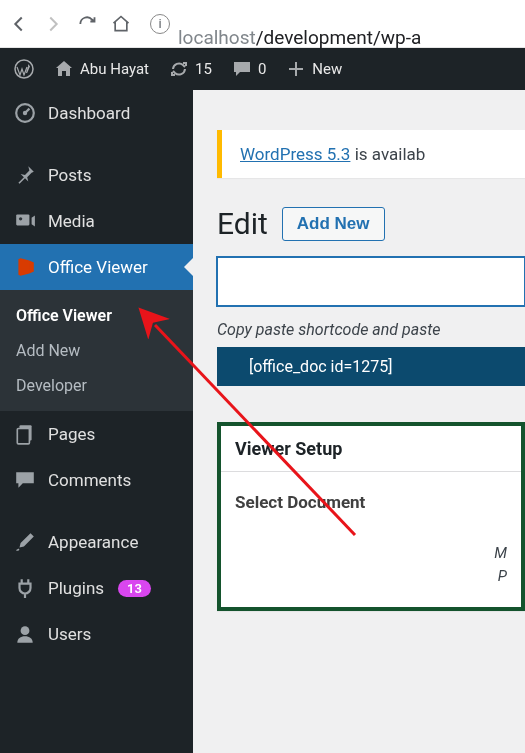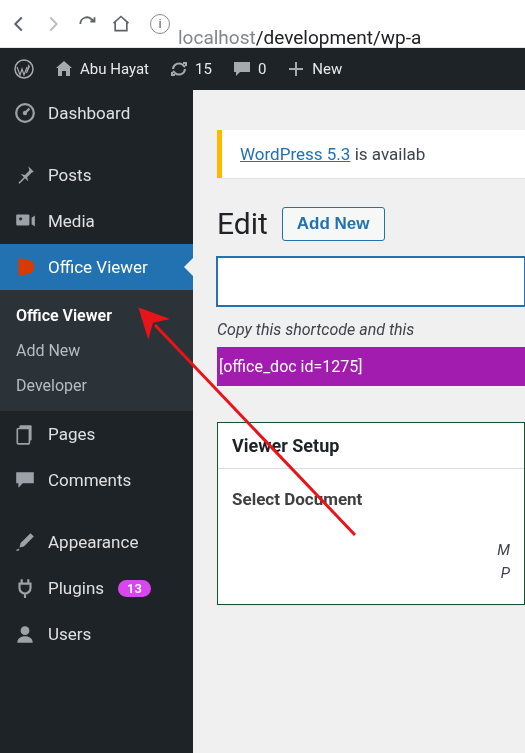"Copy this shortcode and this" div.hint { text: this shortcode and this -> paste shortcode and paste }
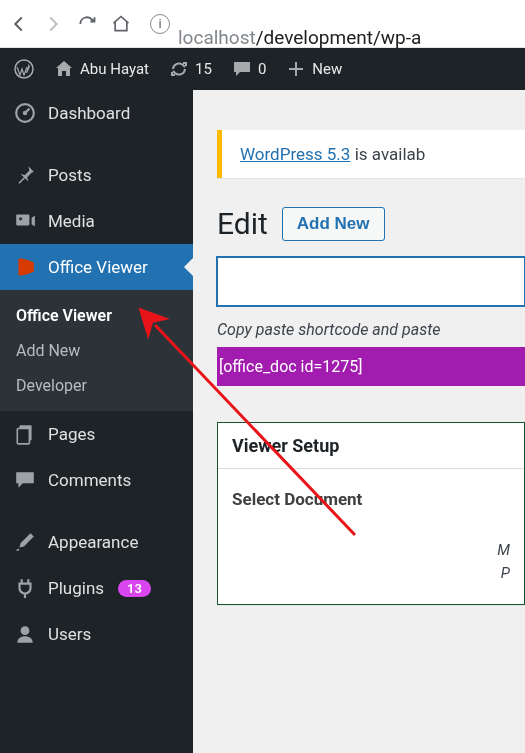"[office_doc id=1275]" .shortcode-box { background: #a21caf -> #0c4a6e; padding: 10px 2px -> 10px 32px }
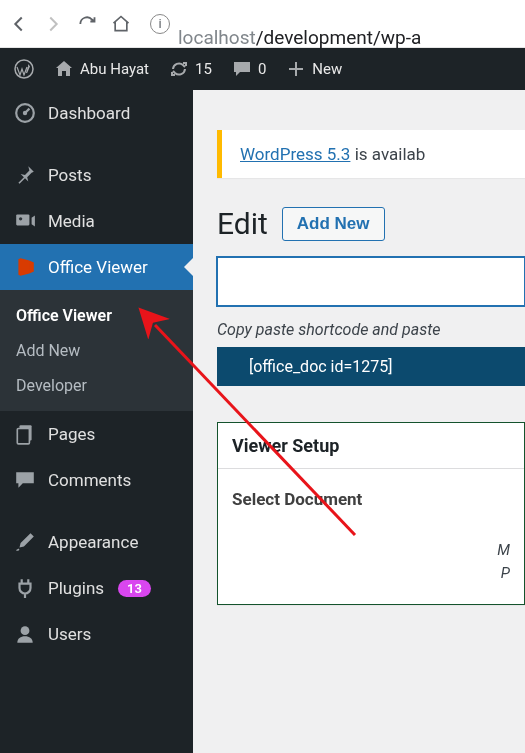"Viewer Setup" .postbox { border: 1px solid #14532d -> 4px solid #14532d }
